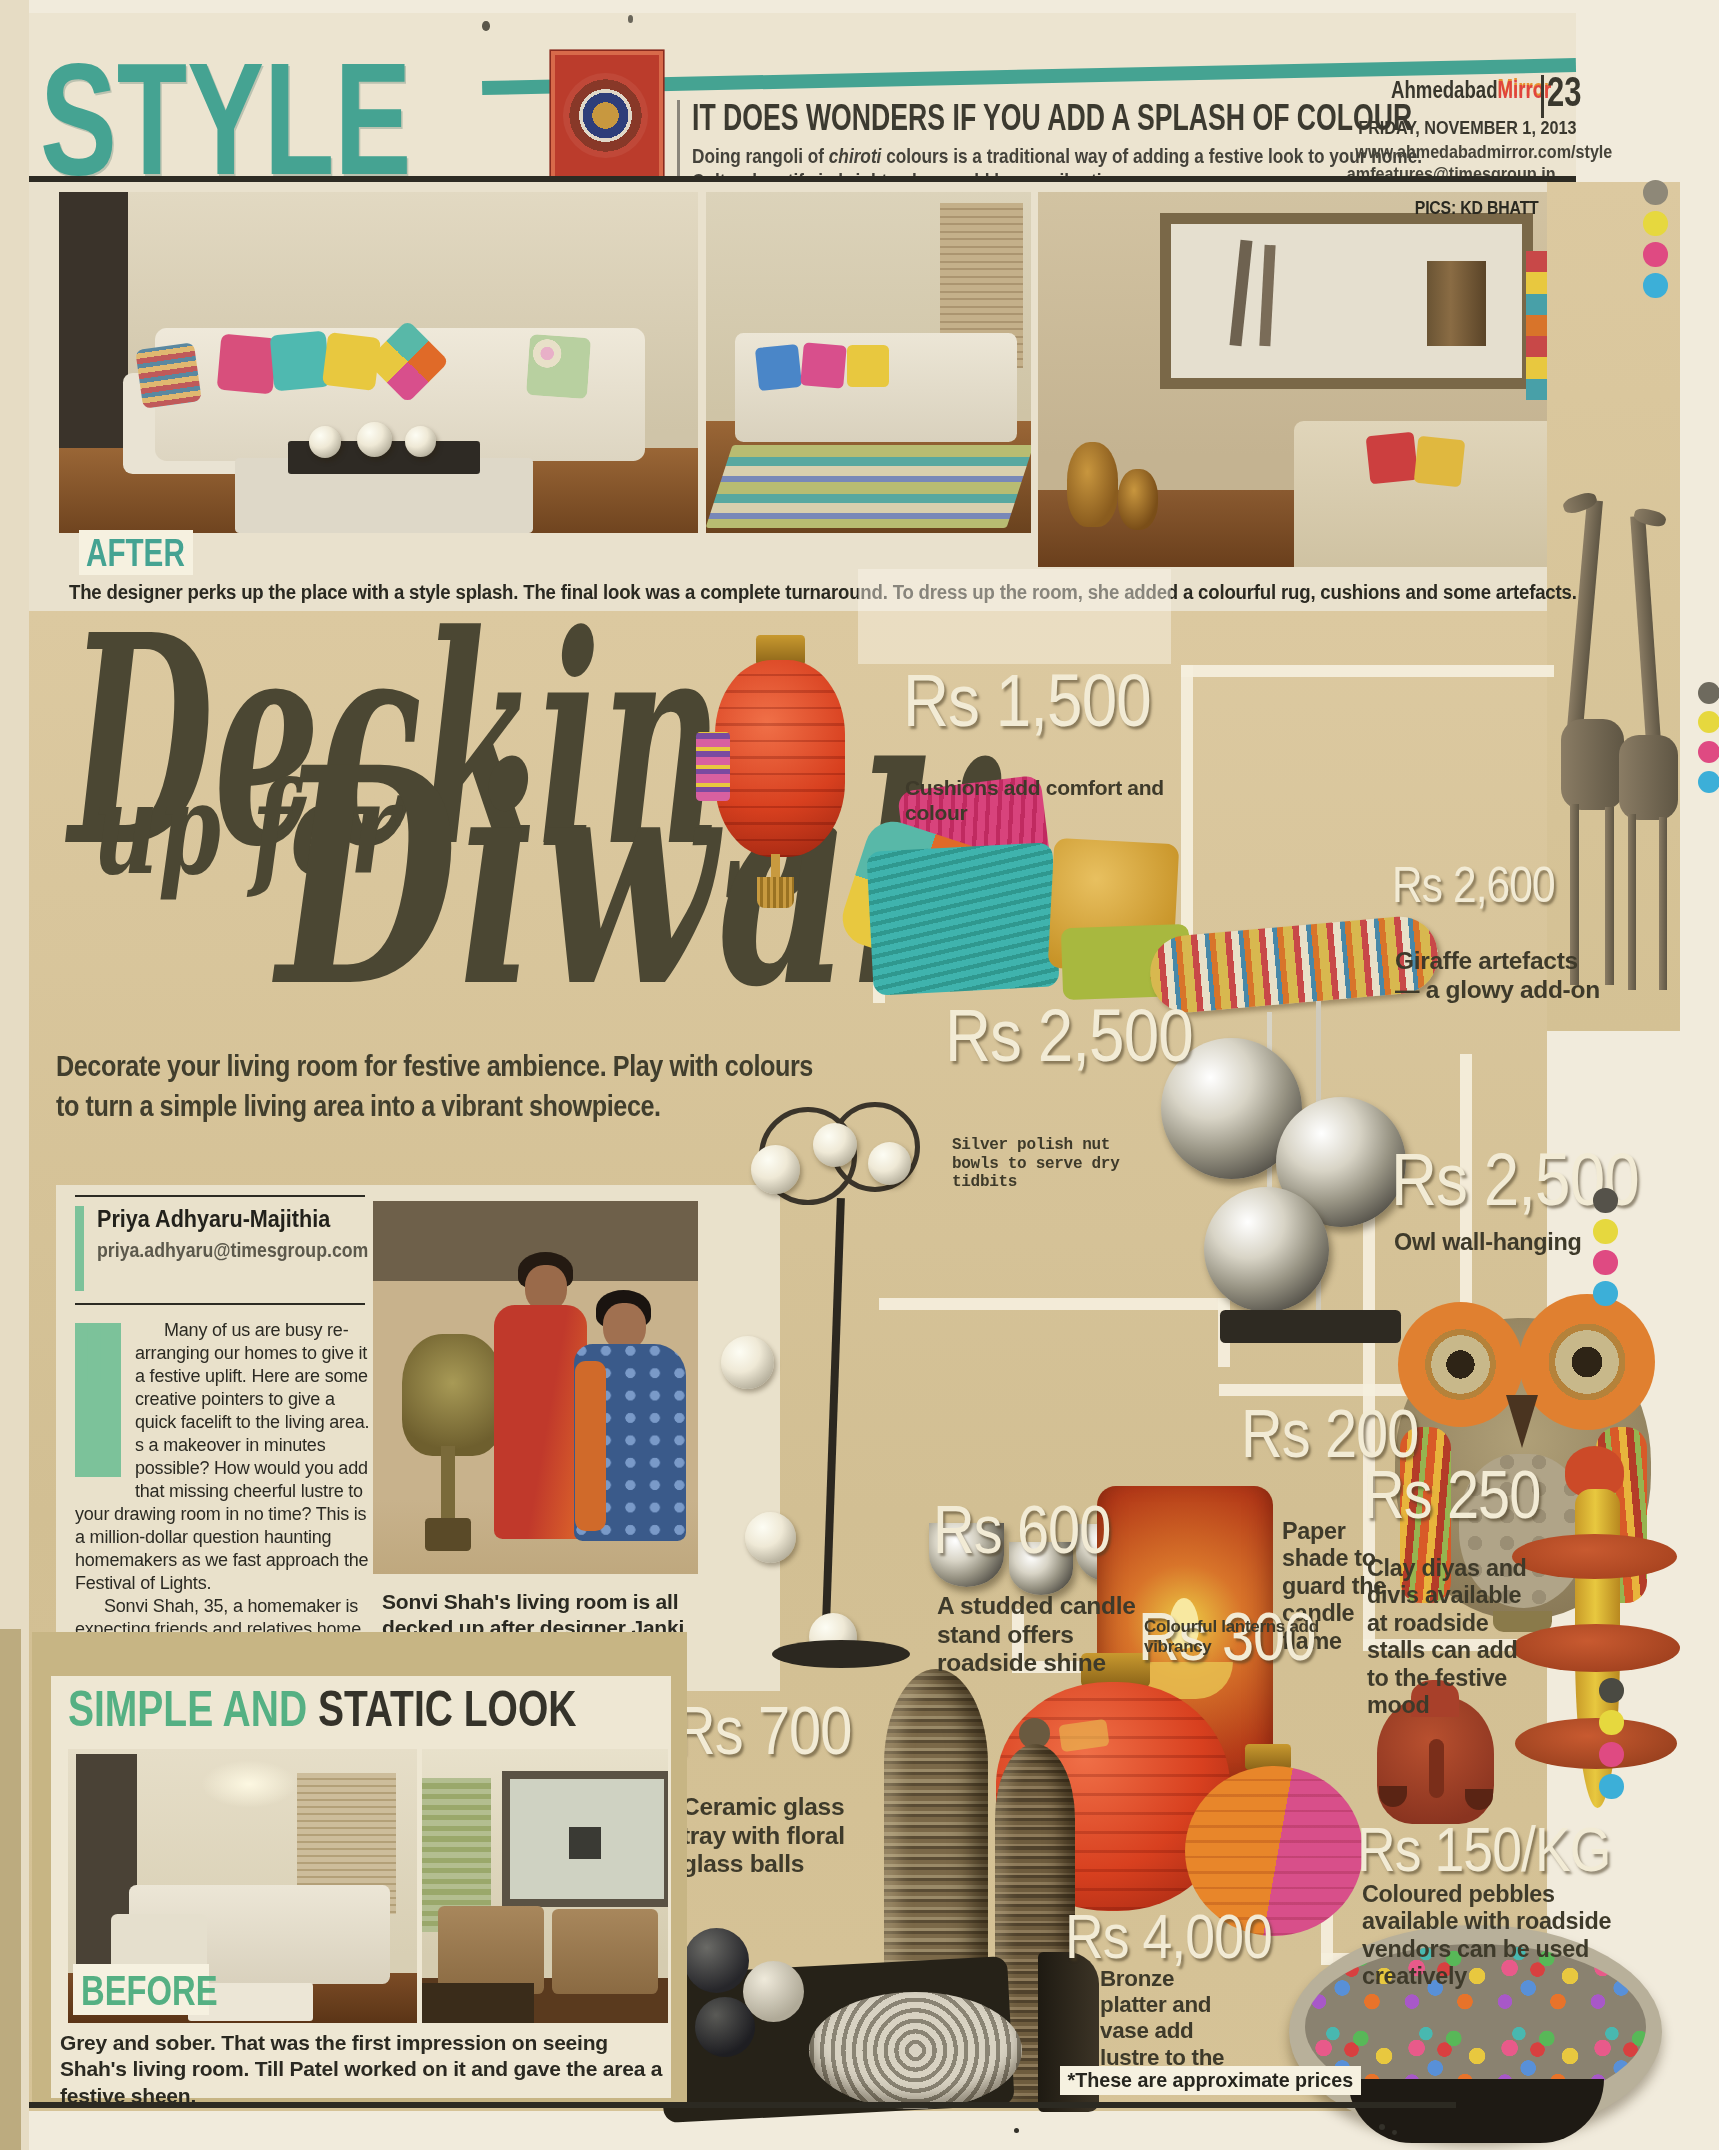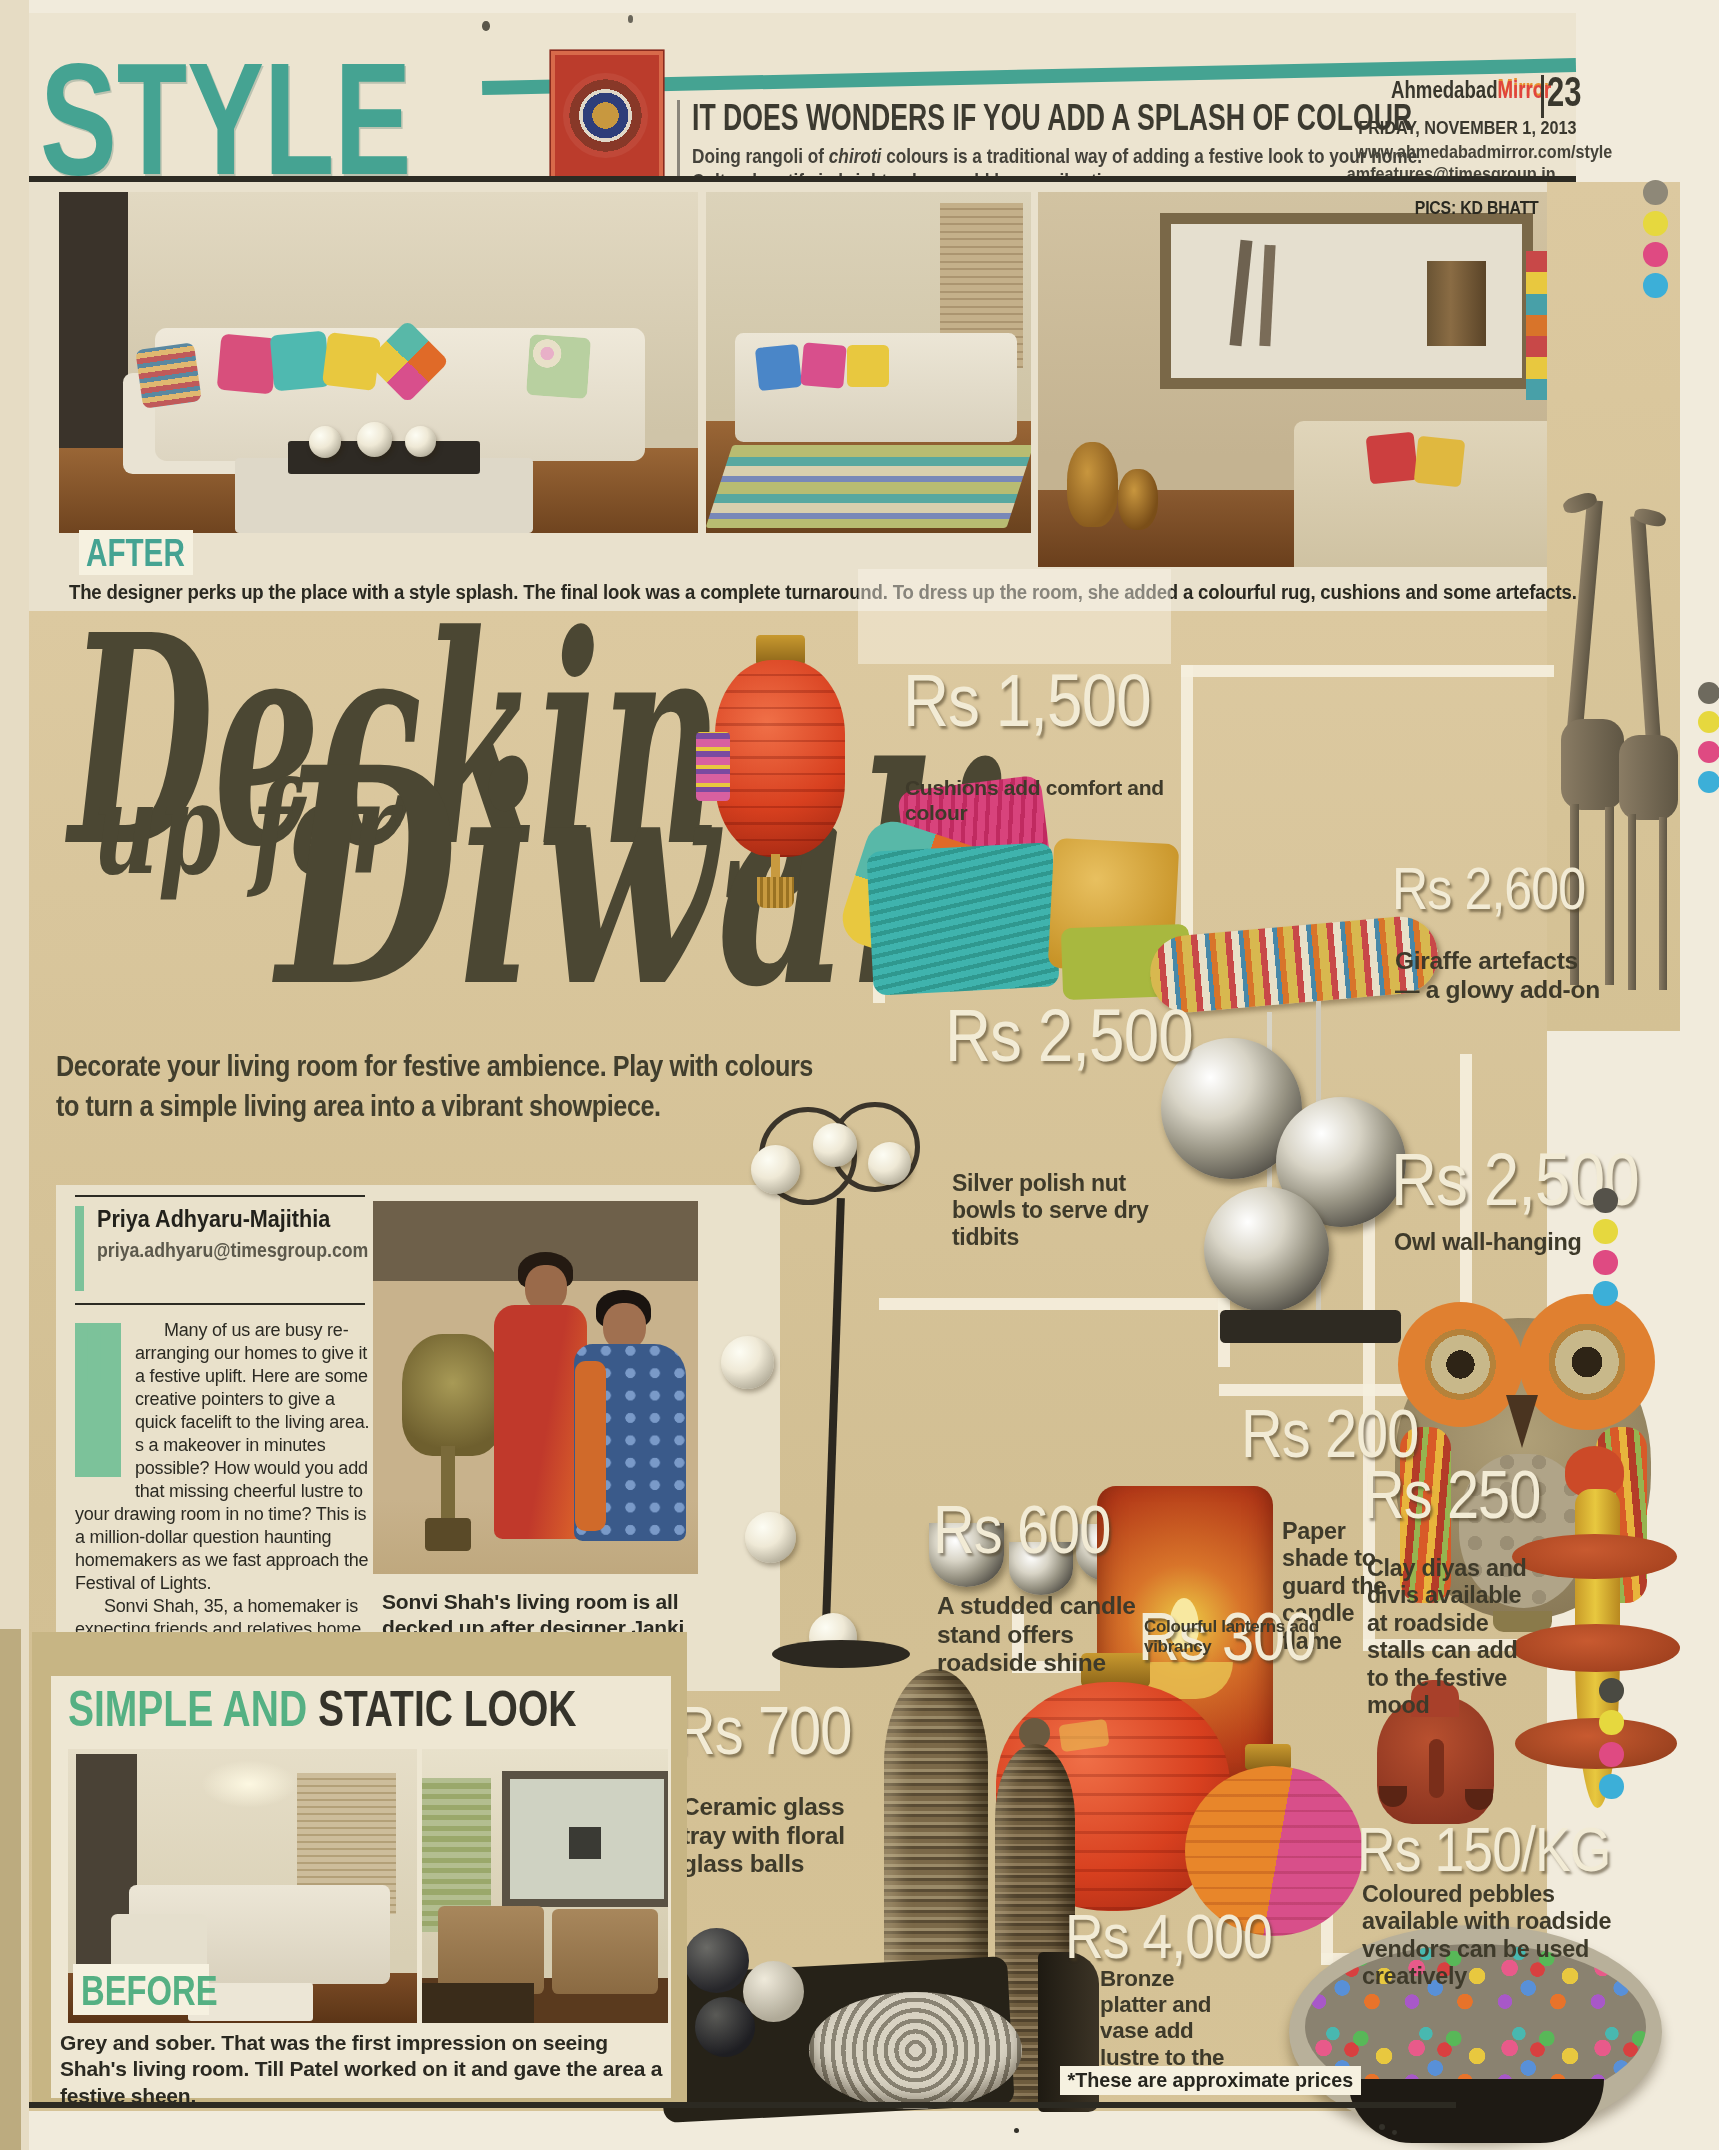"Rs 2,600" div.t { font-size: 59px -> 50px }
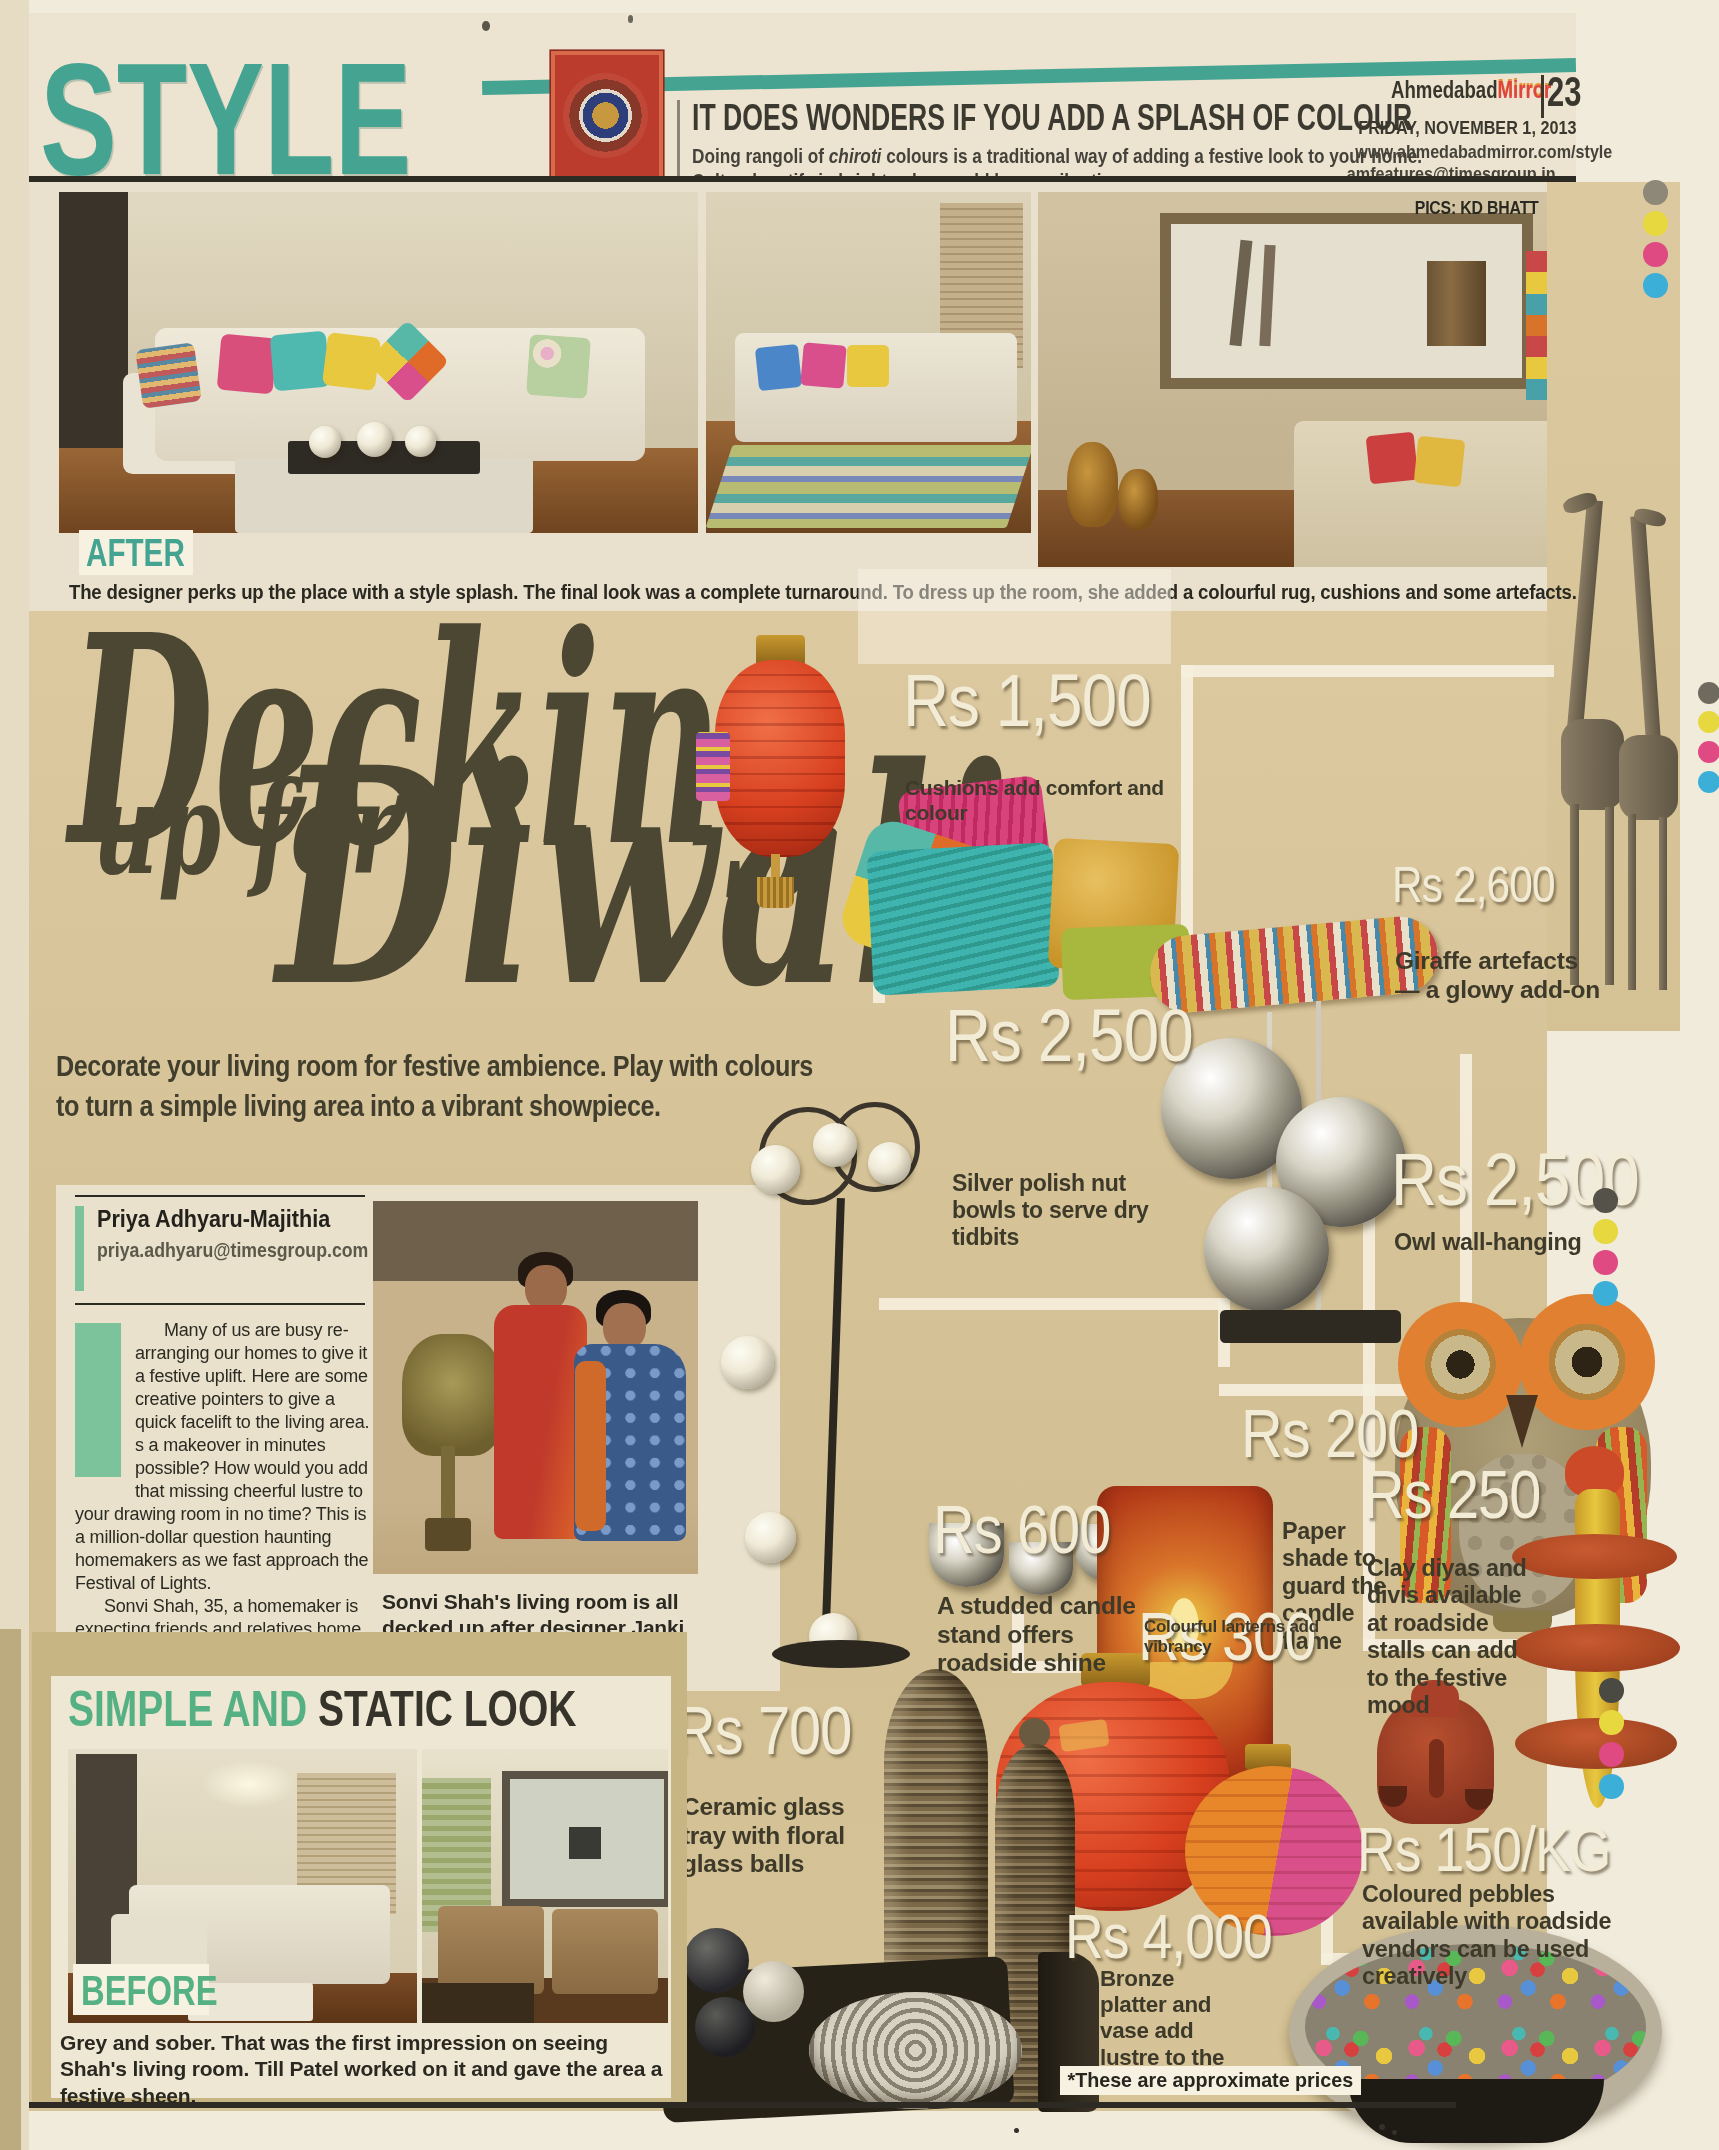"Silver polish nut bowls to" div.t { font-family: none -> Liberation Mono, monospace; font-size: 23px -> 16px; top: 1170px -> 1136px }
